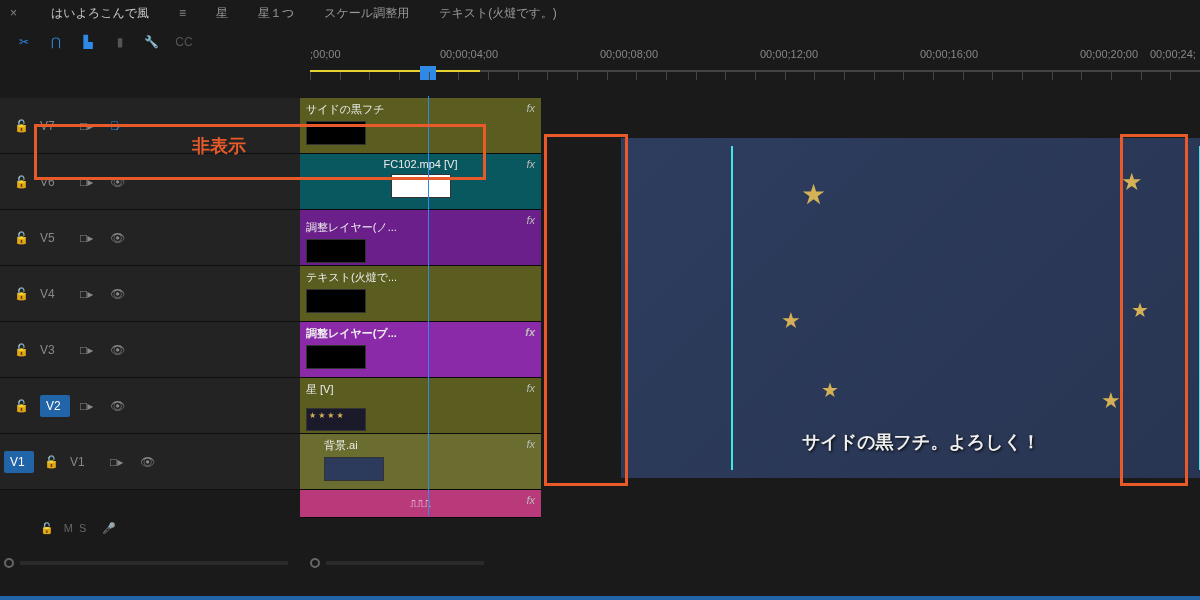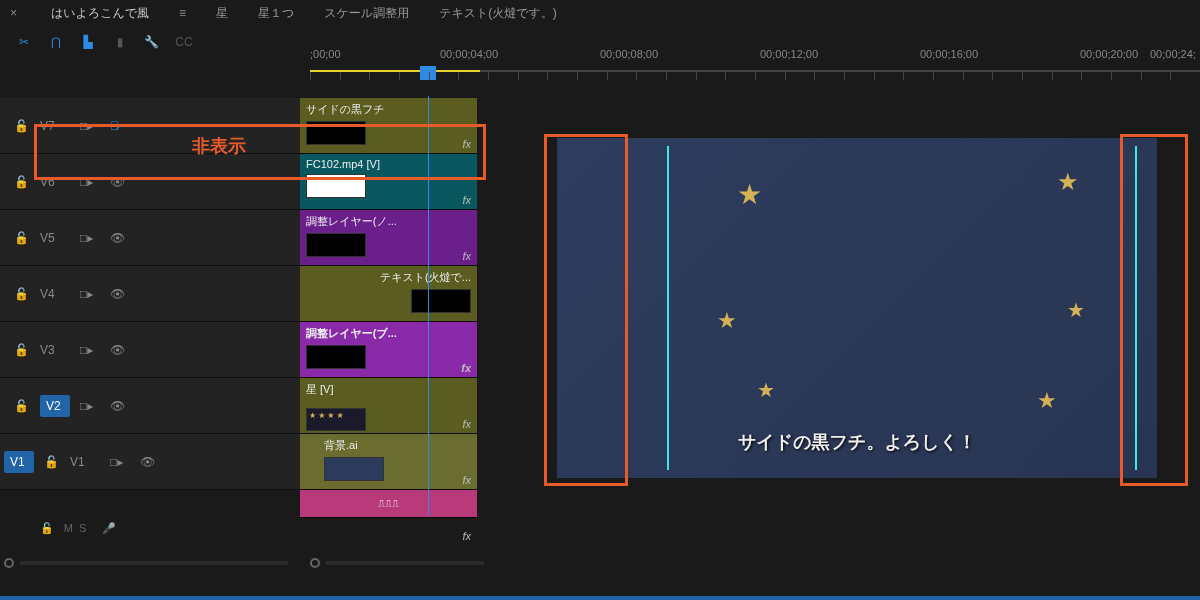"サイドの黒フチ" .clips-column { width: 177px -> 241px }
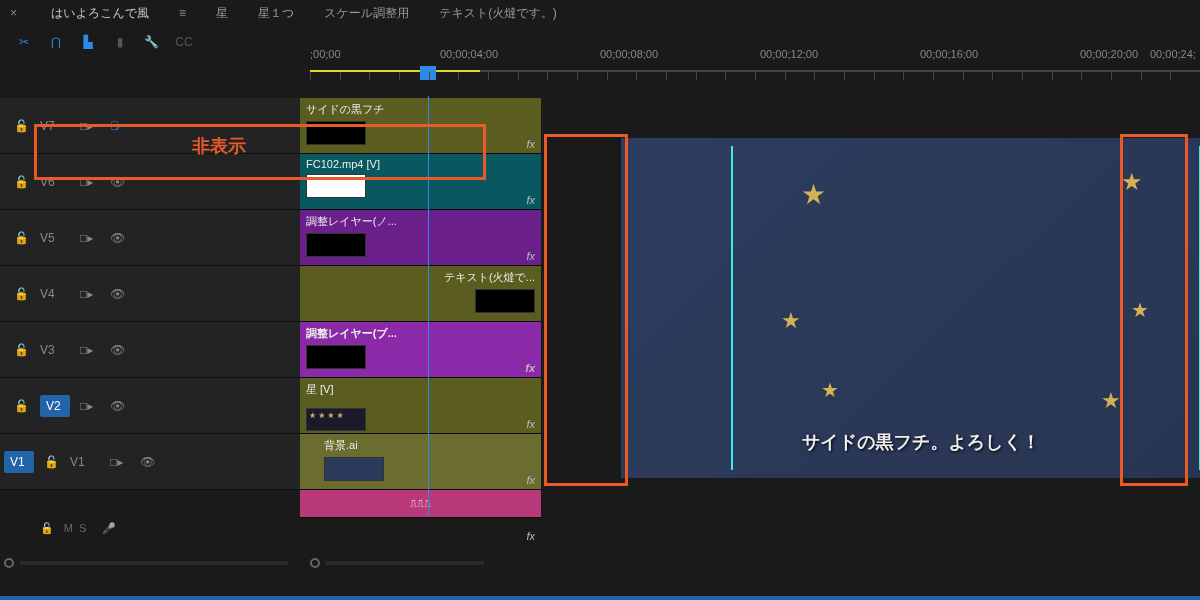"fx" .clip-fx { margin-top: 36px -> none }
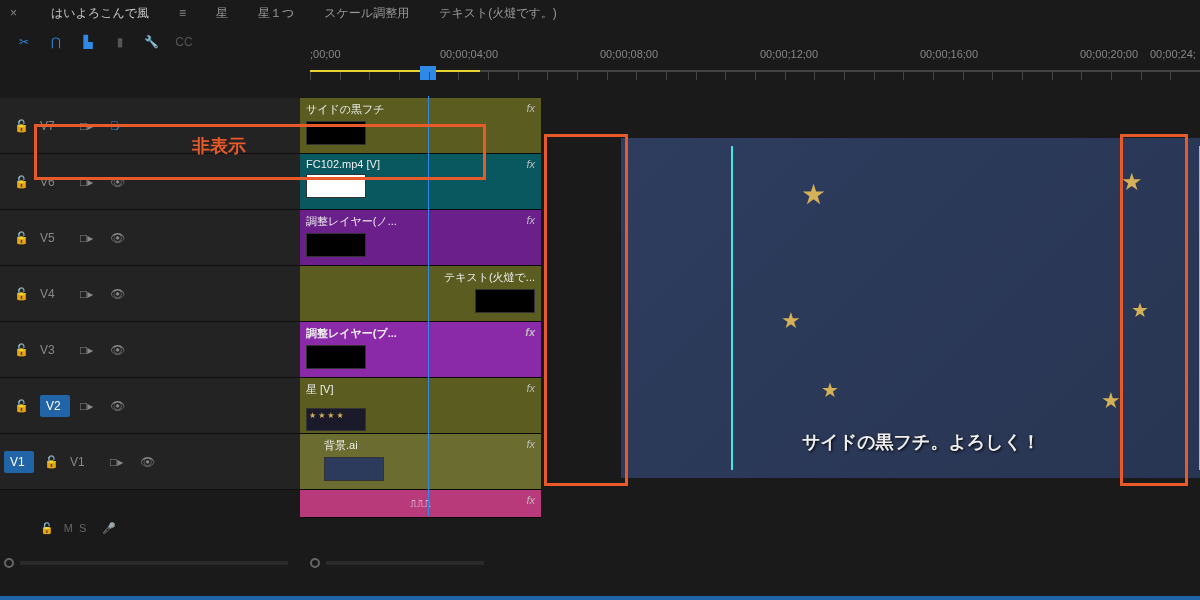"FC102.mp4 [V]" .clip.teal .clip-body { align-items: none -> center }
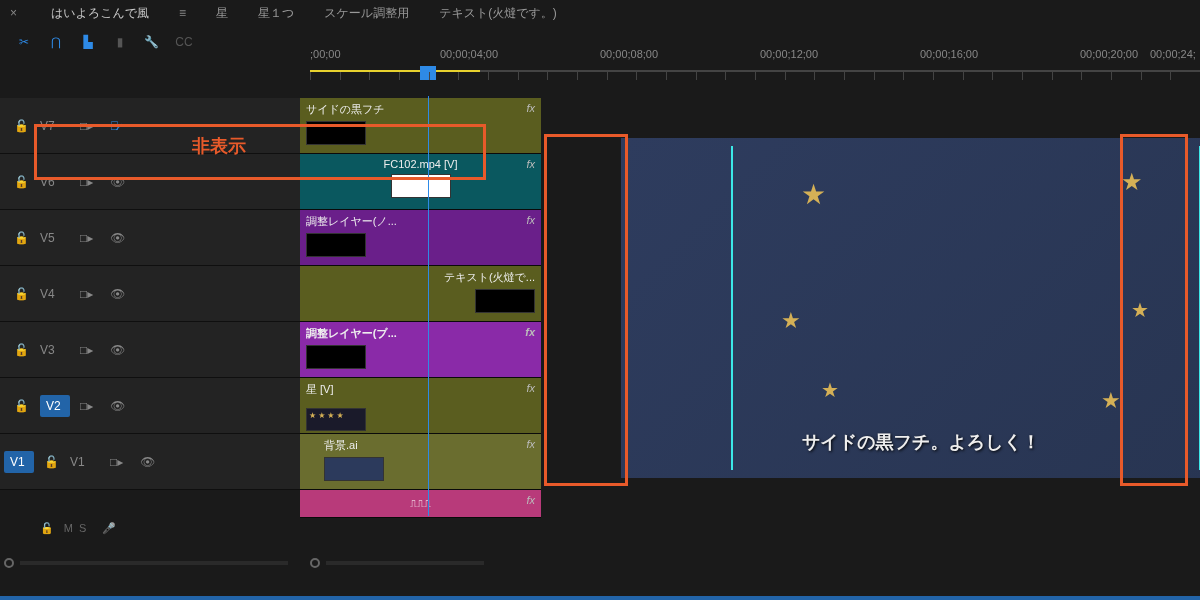"調整レイヤー(ノ..." .clip.purple .clip-body { justify-content: none -> flex-end }
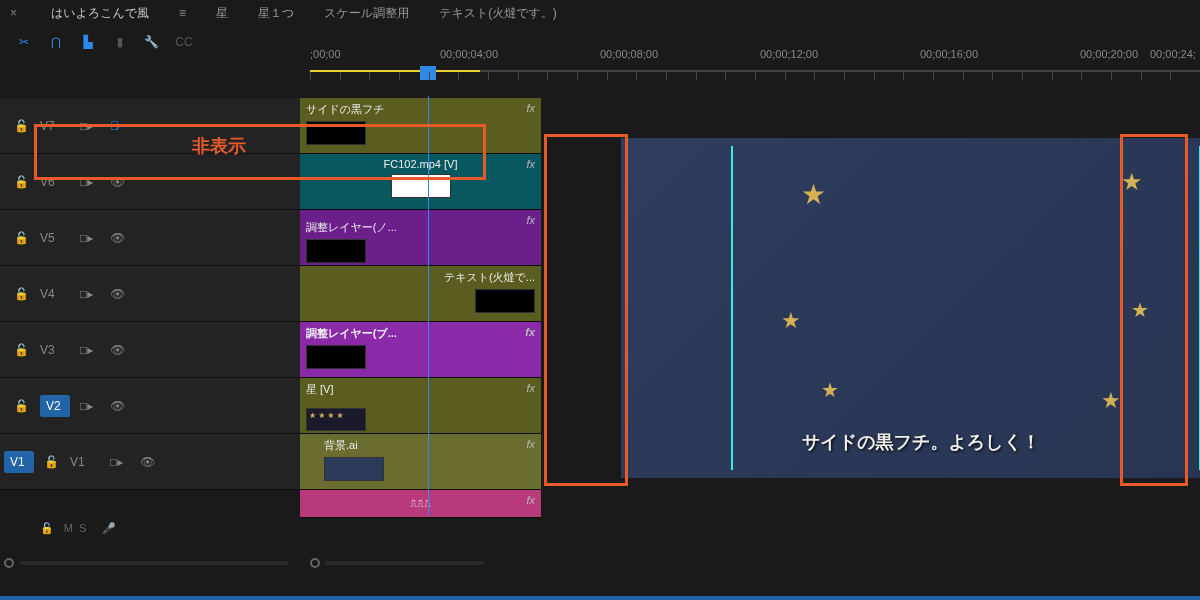"テキスト(火燵で..." .clip.olive2 .clip-body { align-items: flex-end -> none }
